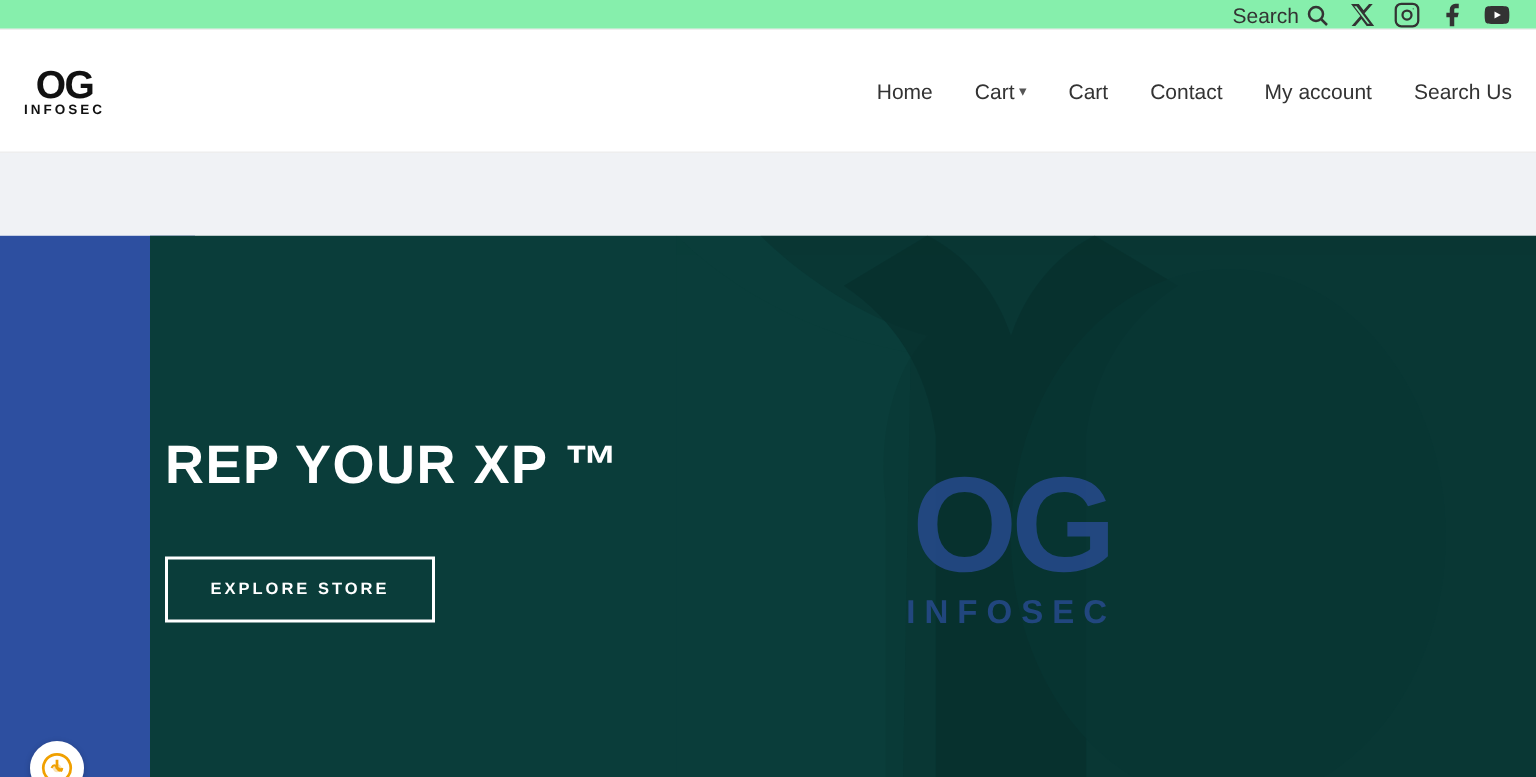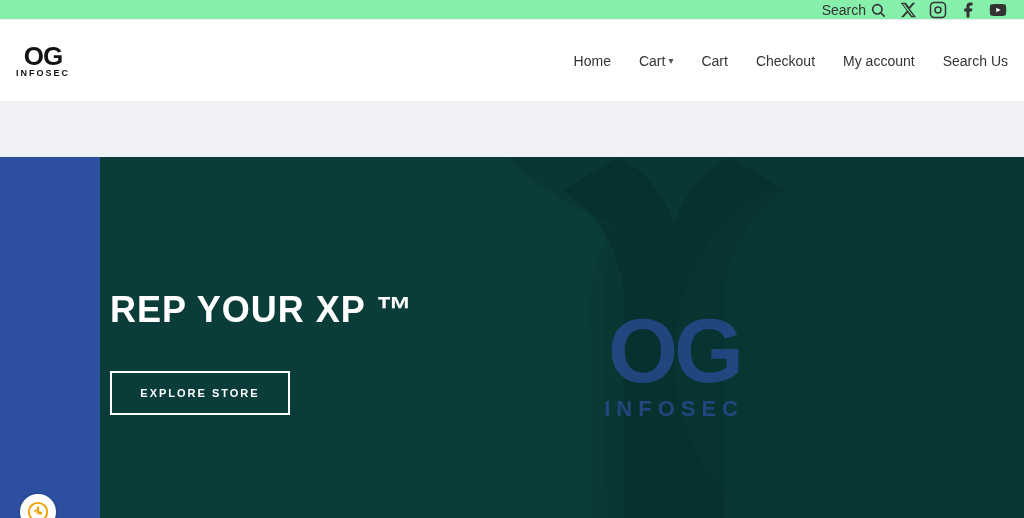"Checkout" span { text: Checkout -> Contact }
